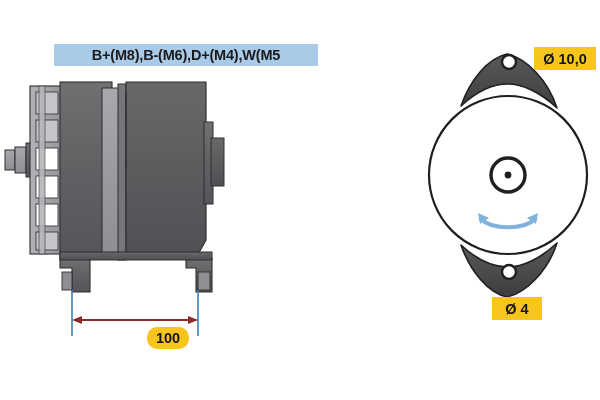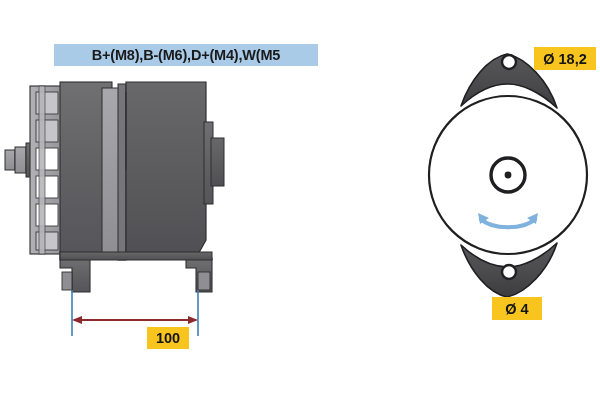"Ø 18,2" div.label-banner { text: 18,2 -> 10,0 }
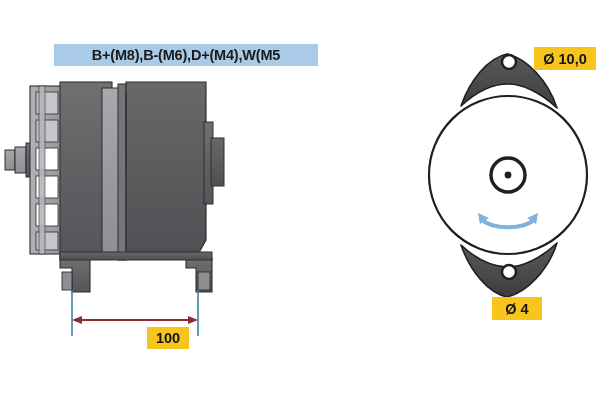"100" .badge-100 { border-radius: none -> 10px }
